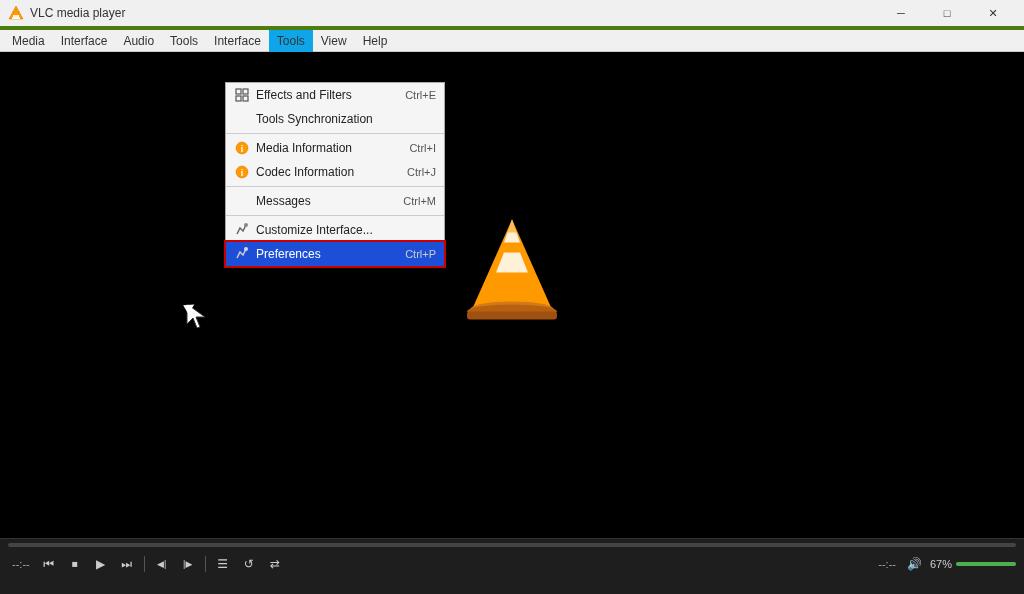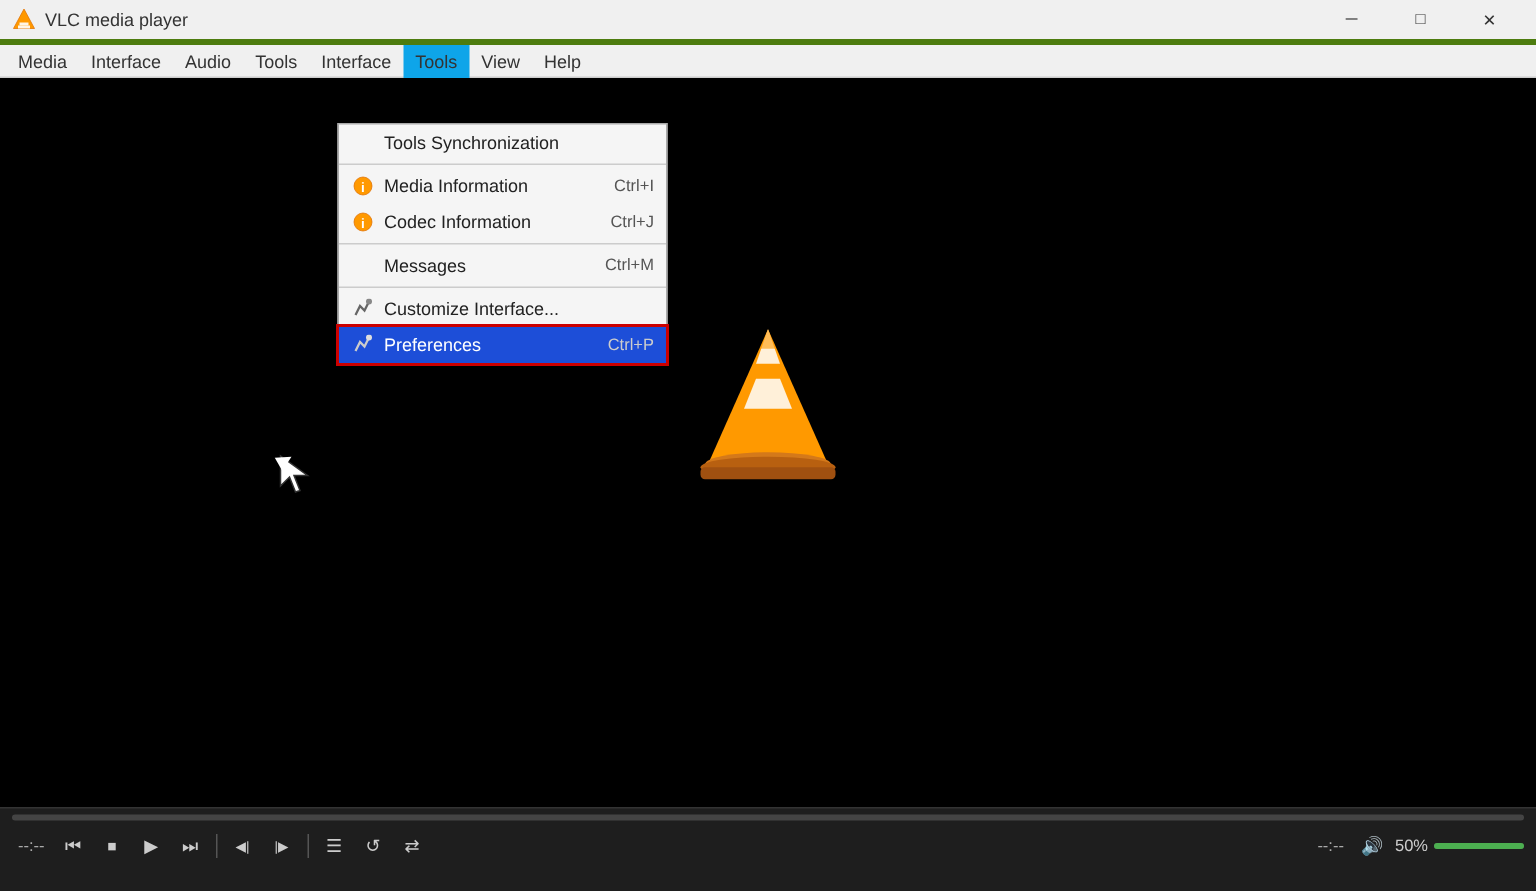"Effects and Filters" div.dropdown-item { html: none -> <div> <span> <svg> <rect></rect> <rect></rect> <rect></rect> <rect></rect> </svg> </span> <span>Effects and Filters</span> <span>Ctrl+E</span> </div> }
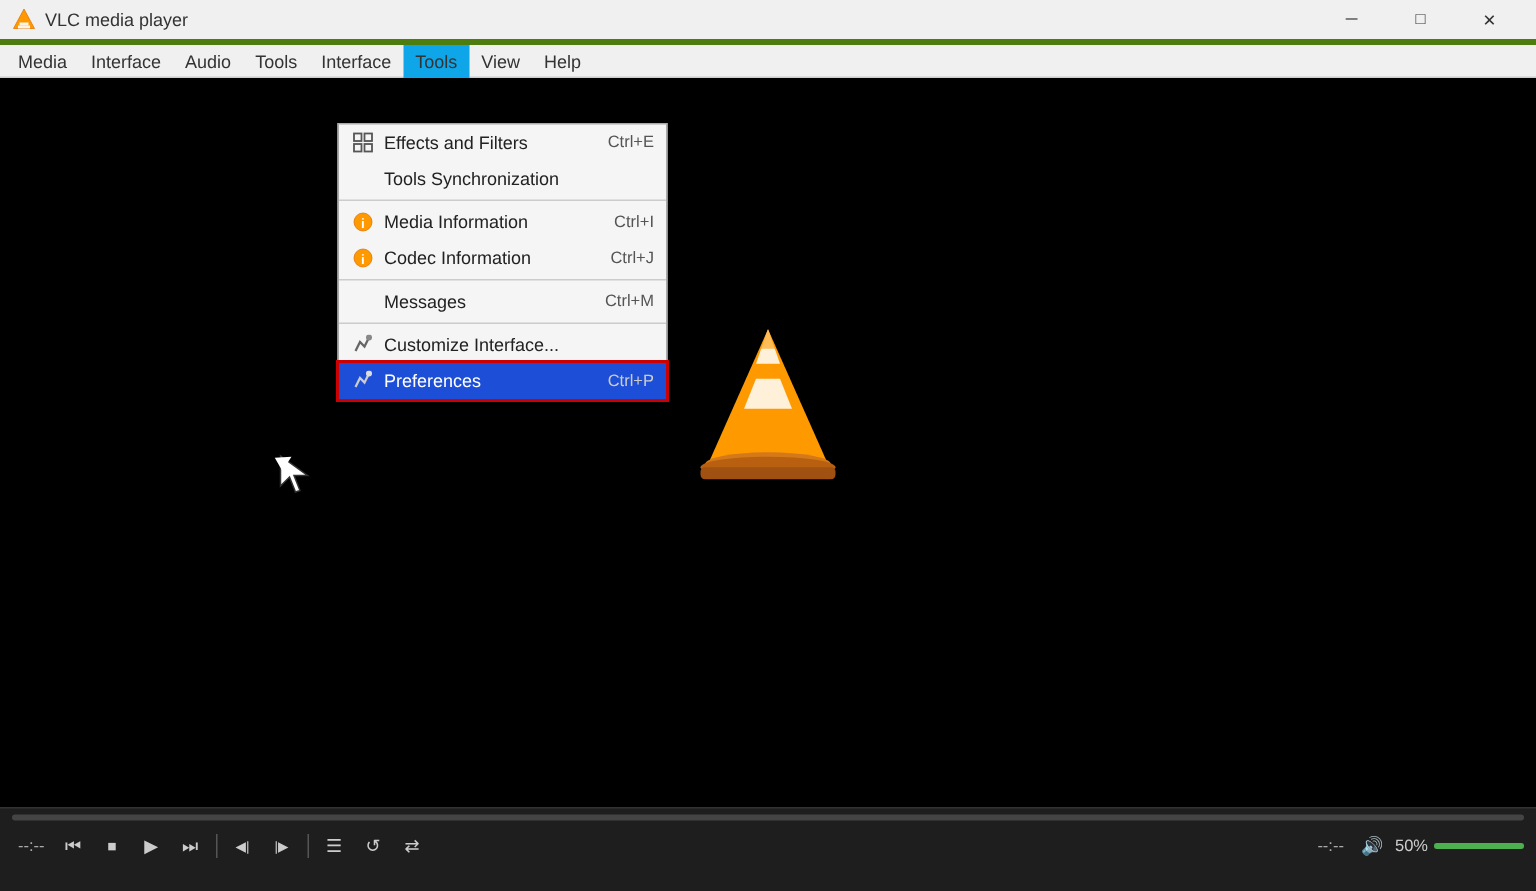"50%" span.volume-label { text: 50% -> 67% }
